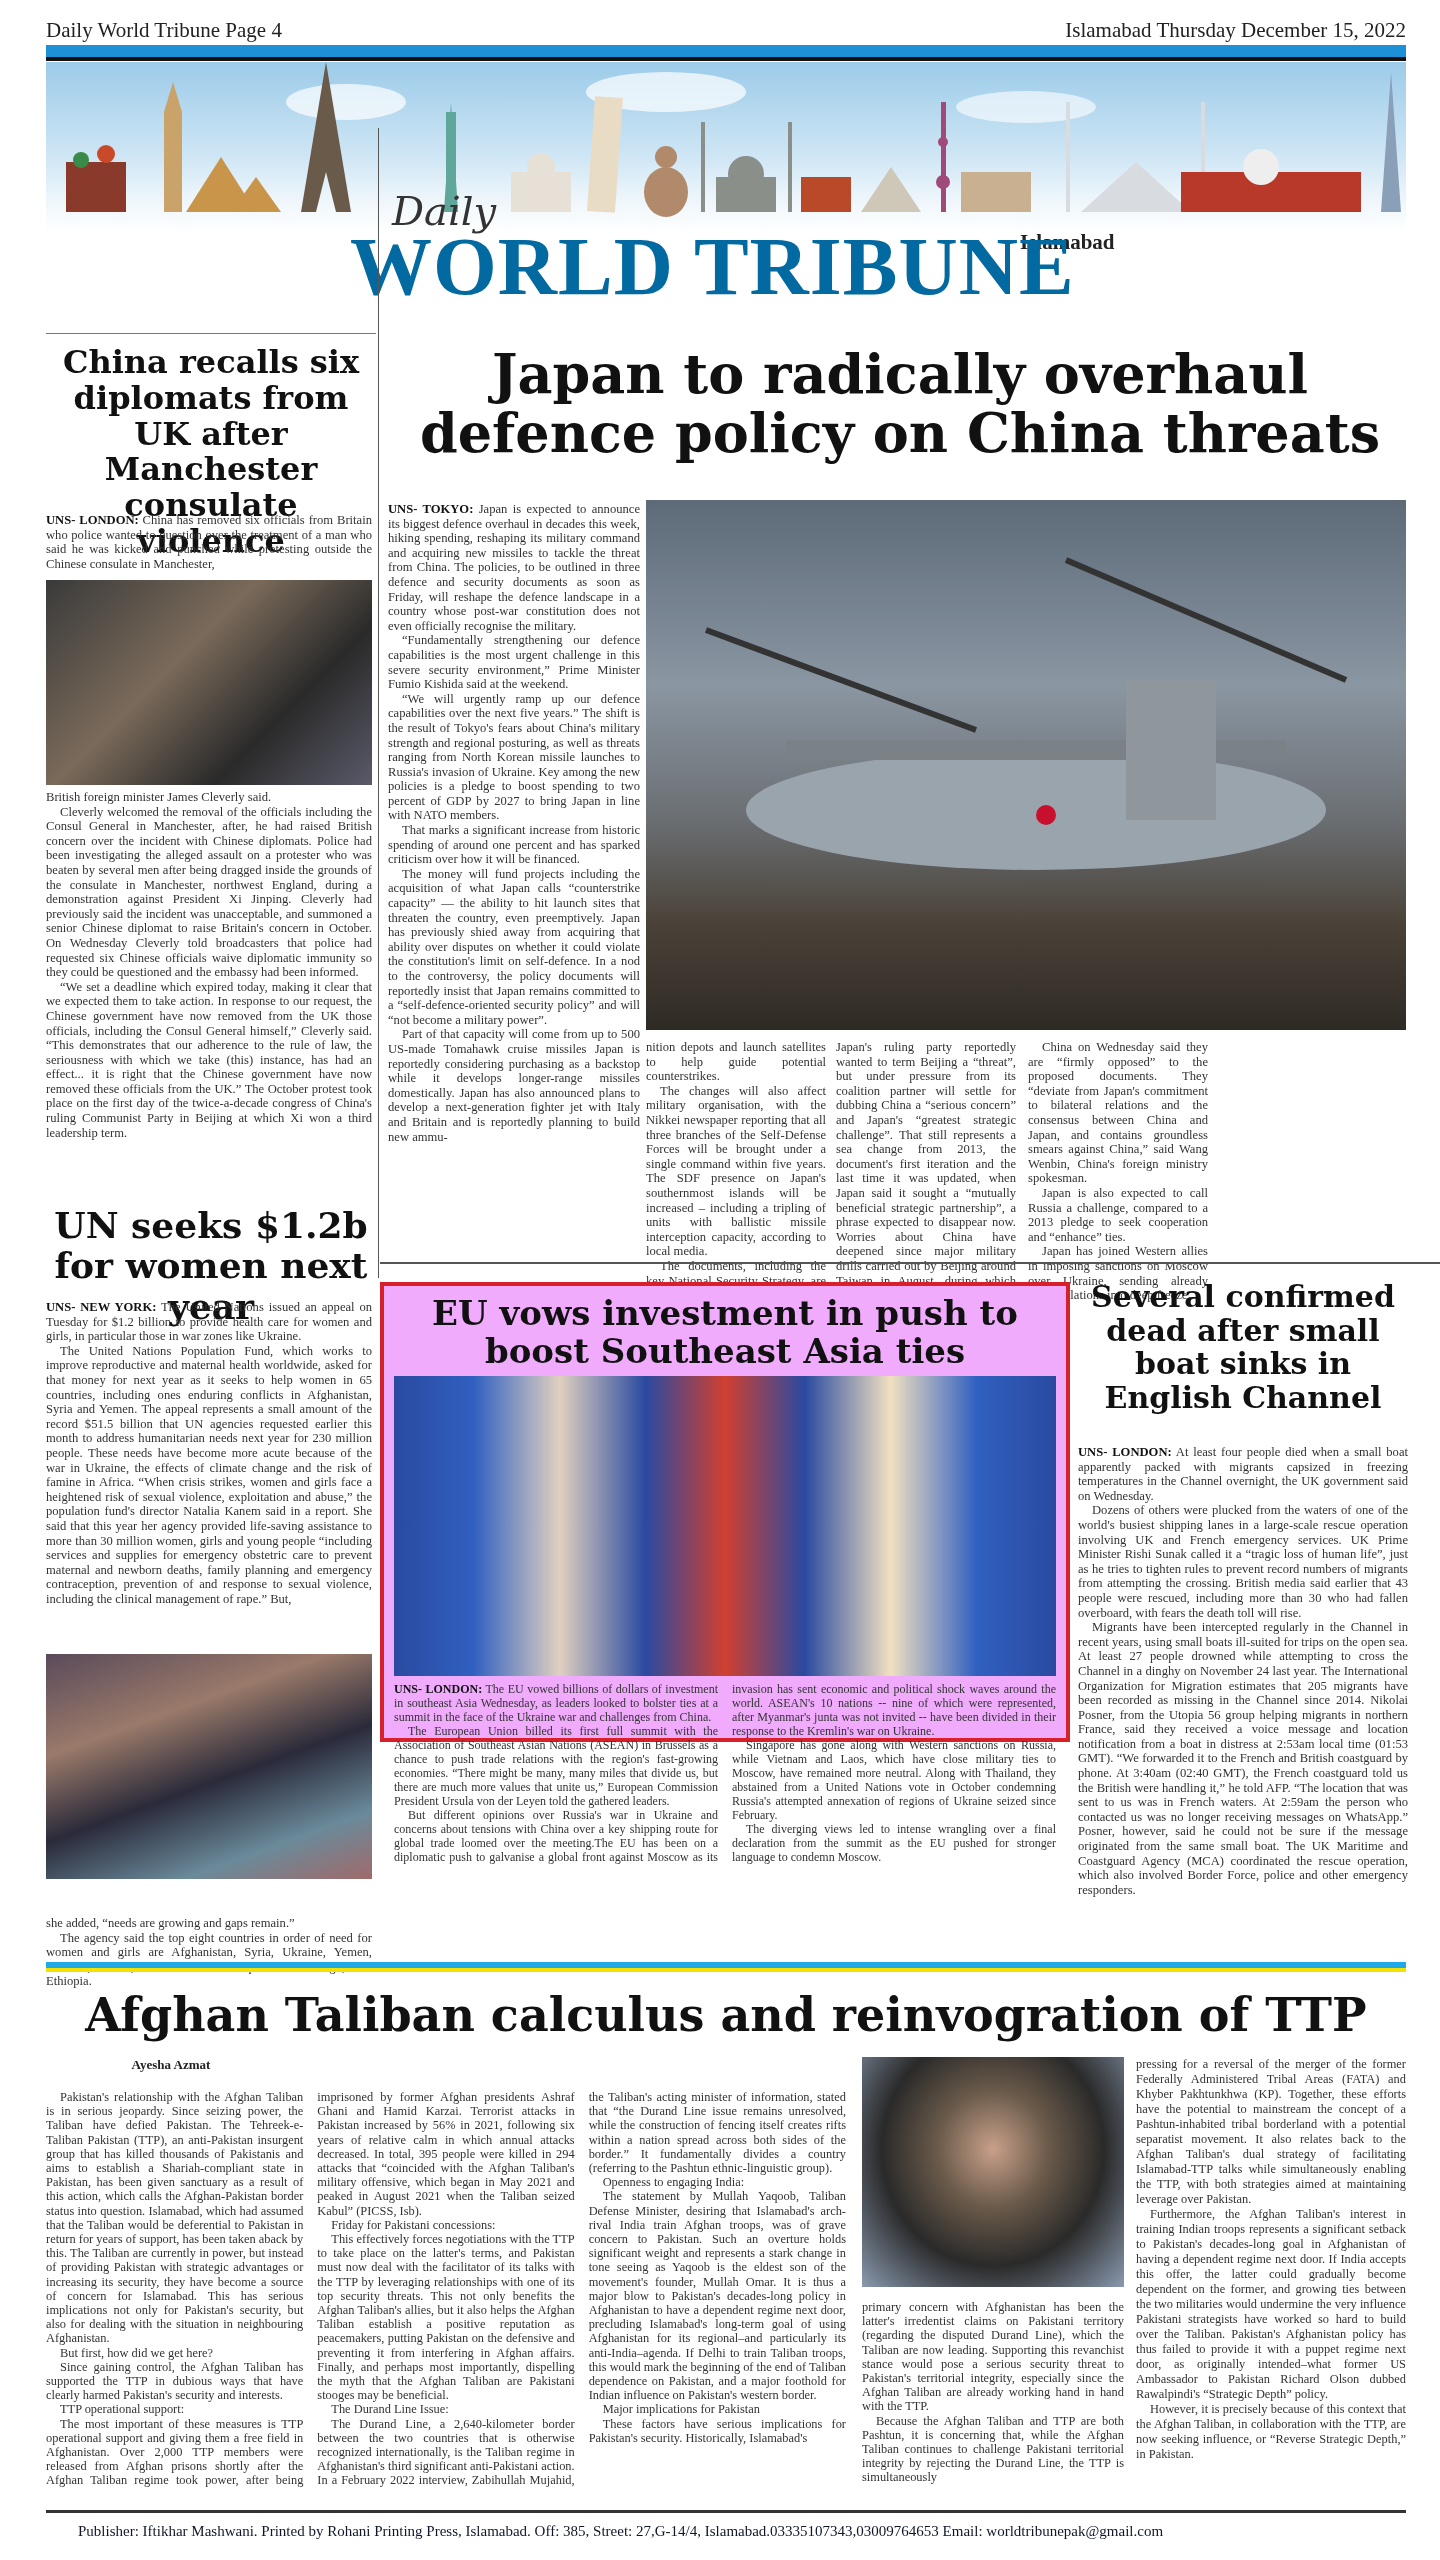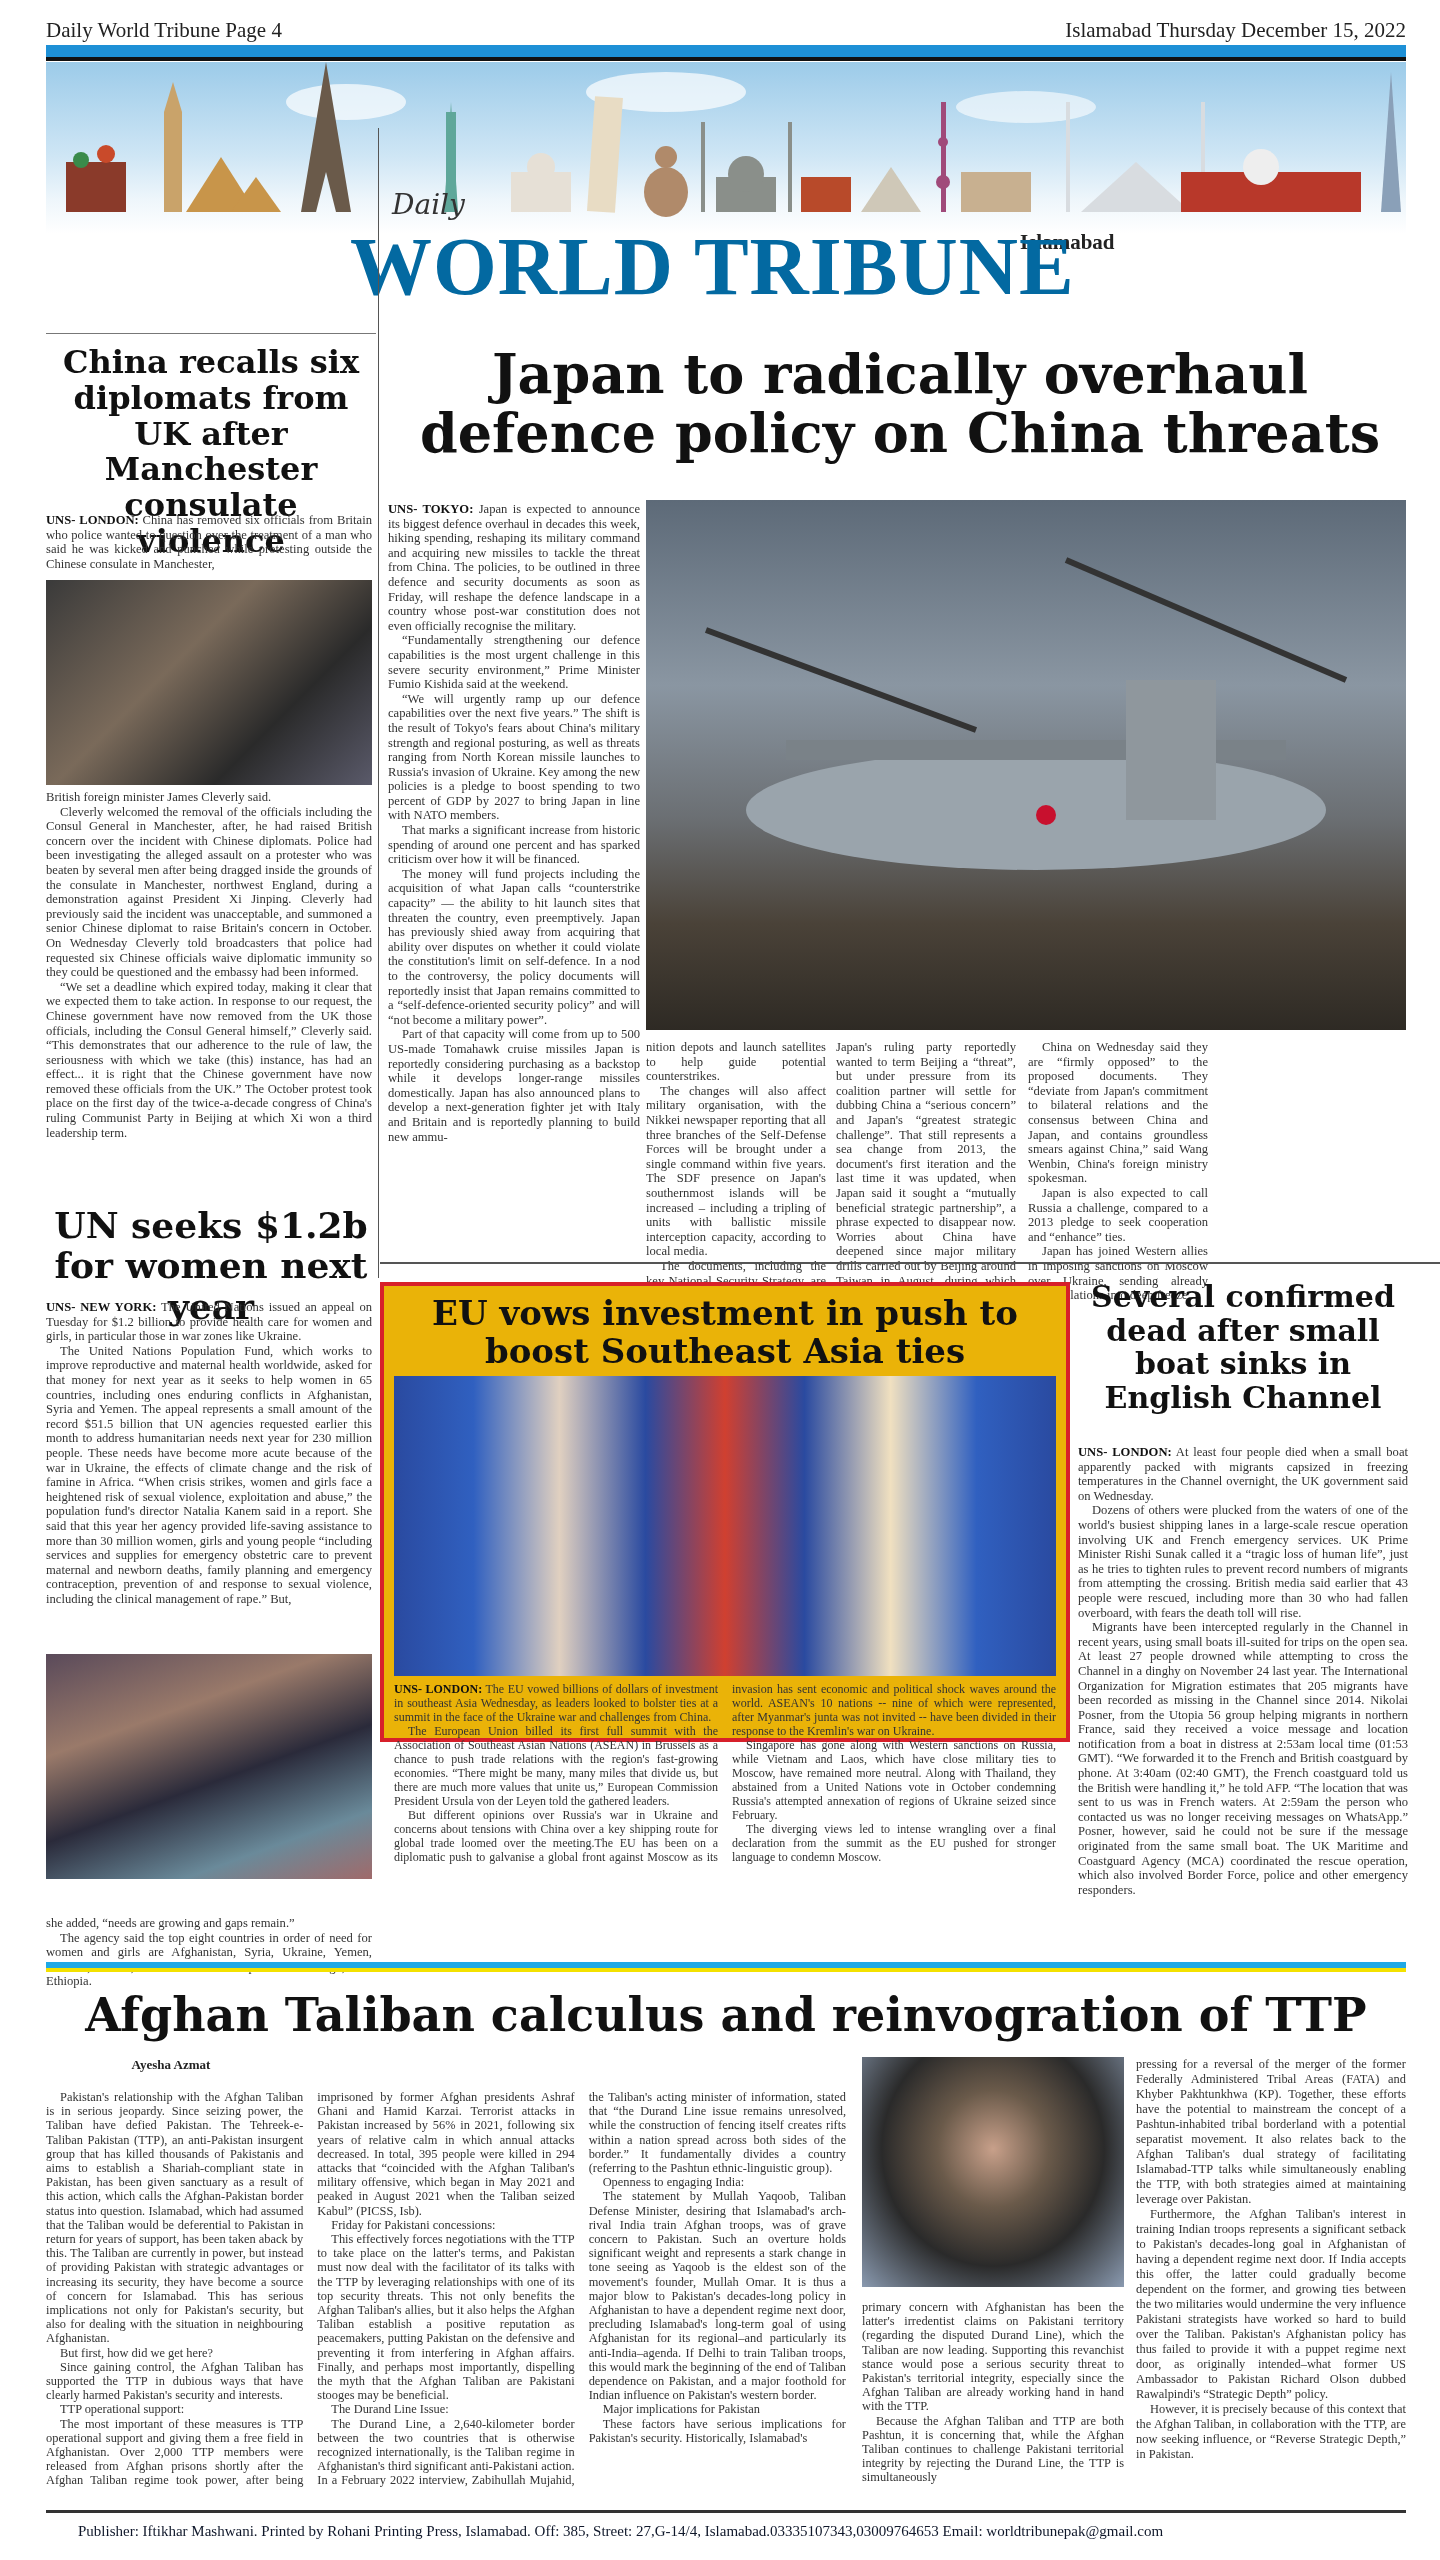"Daily" .daily-script { font-size: 28px -> 40px }
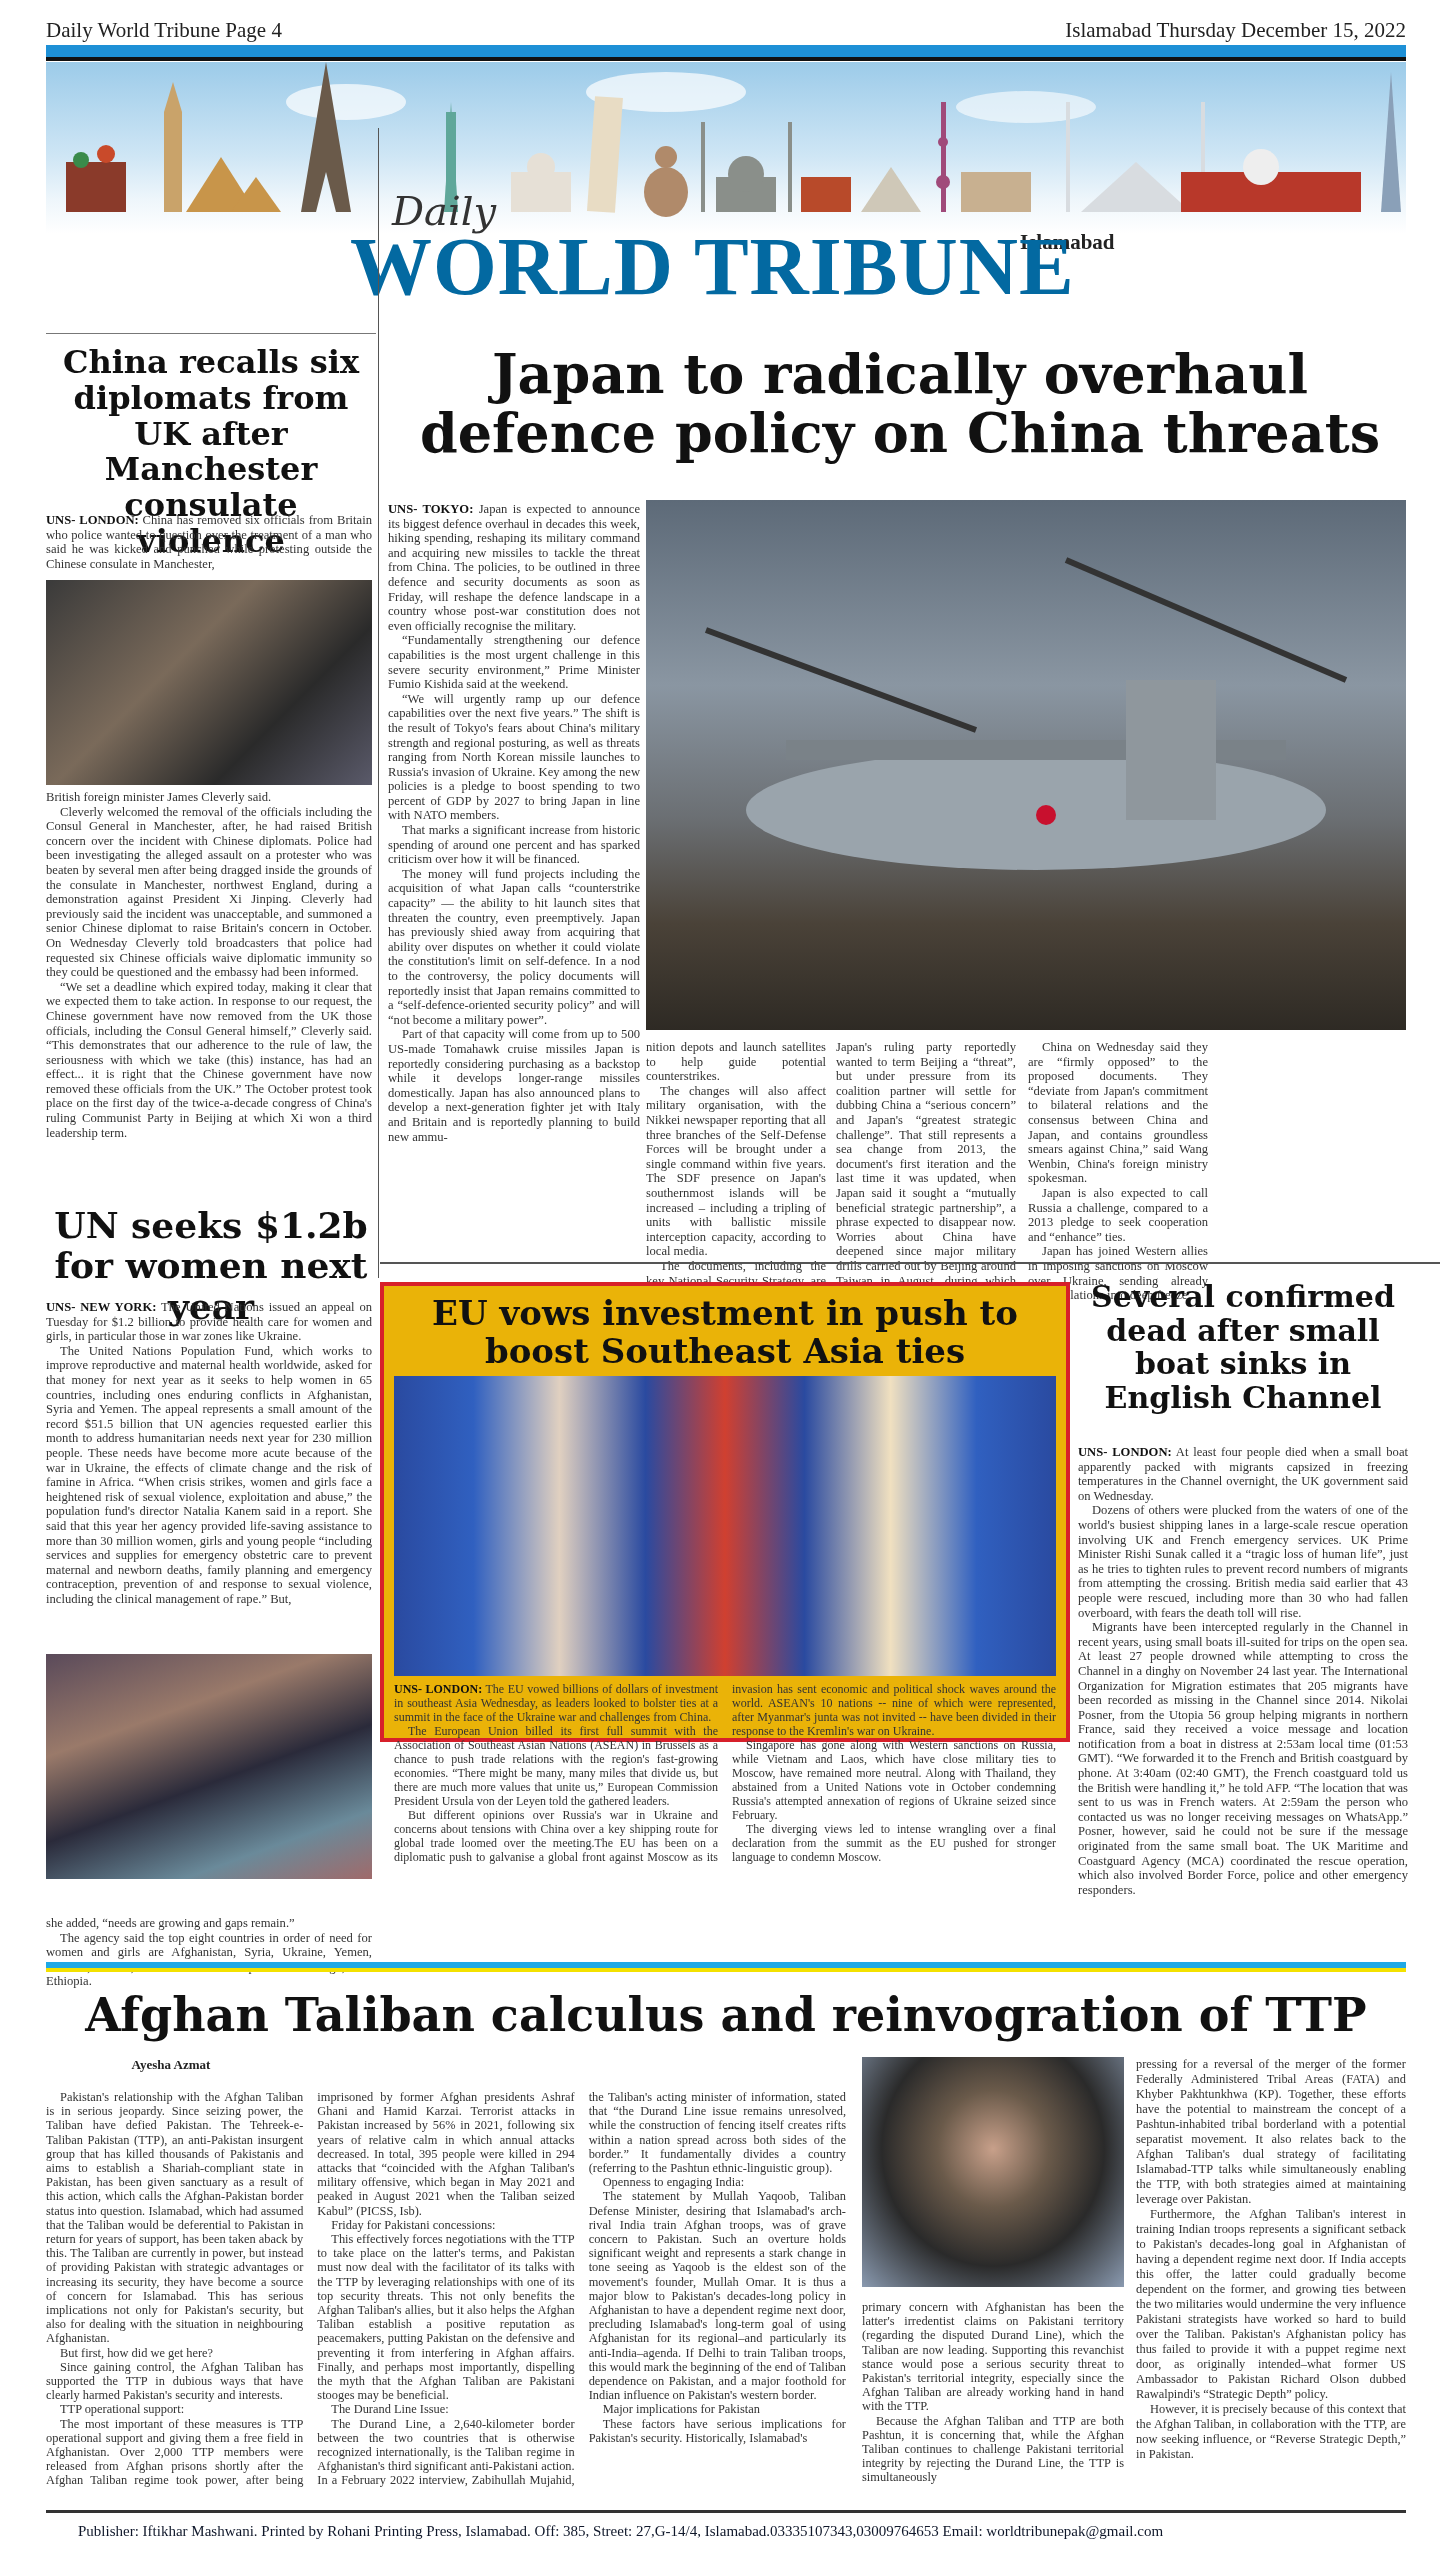"EU vows investment in push" .eu-box { background: #eab308 -> #f0abfc }
